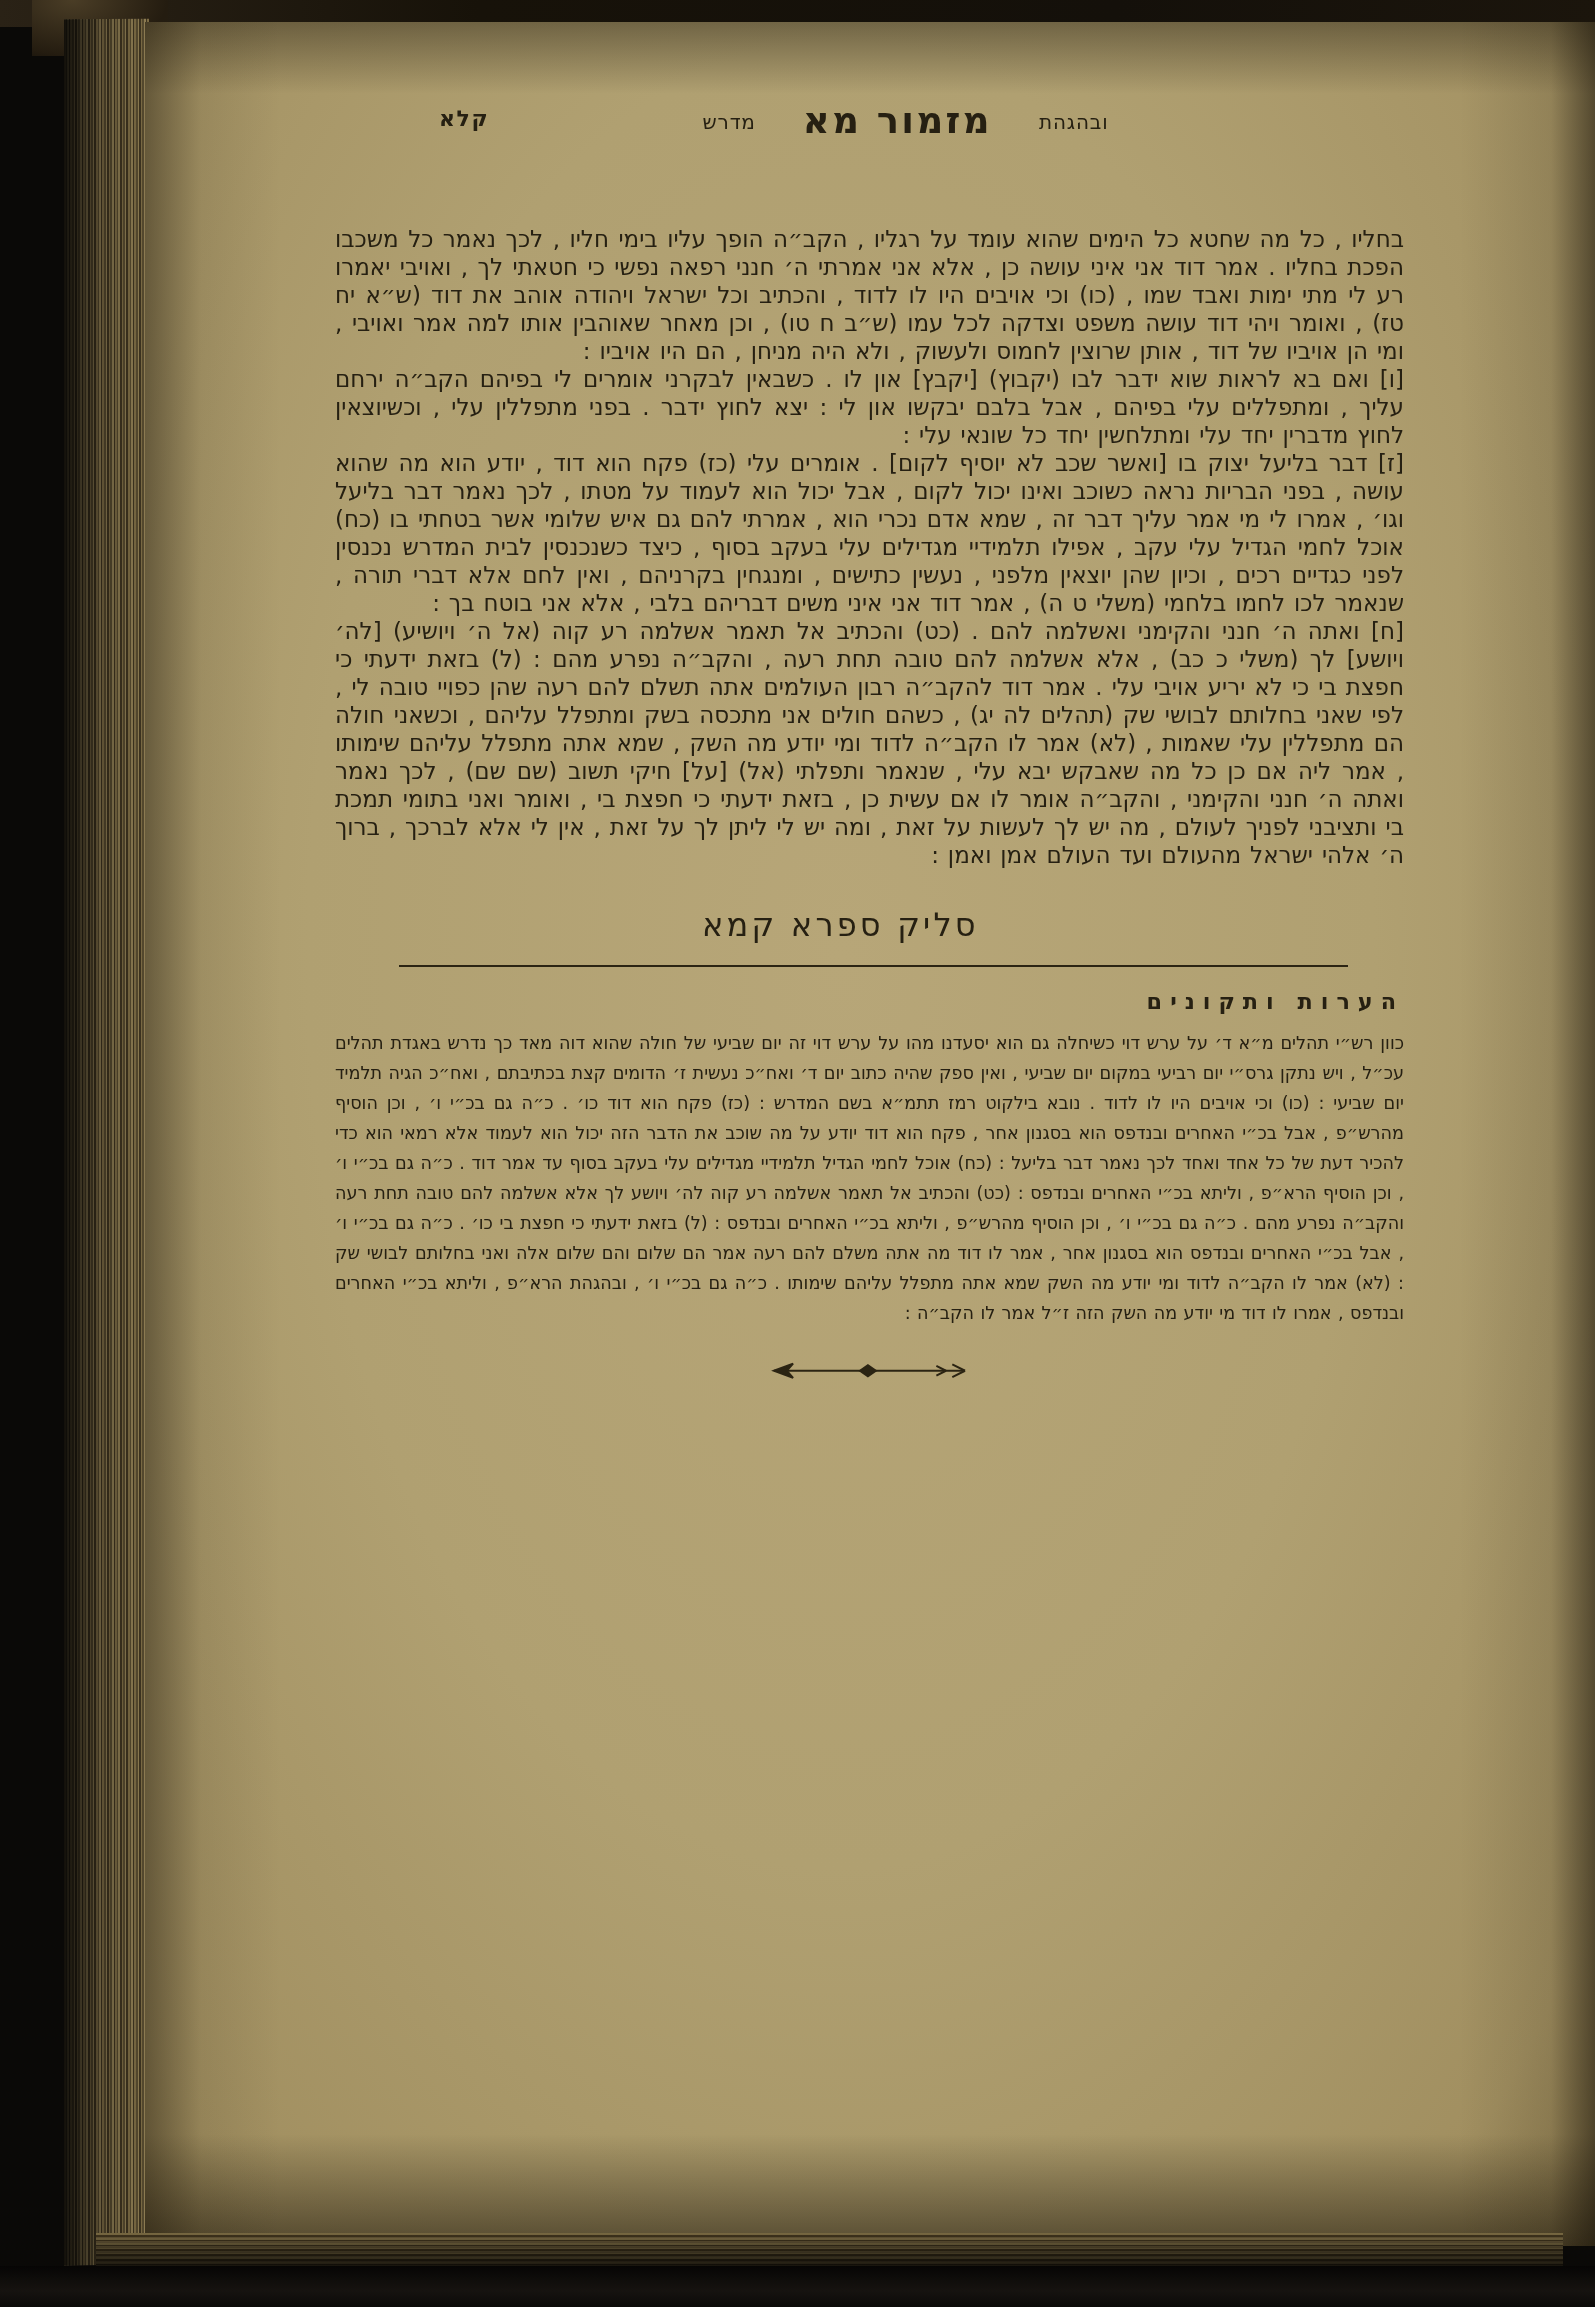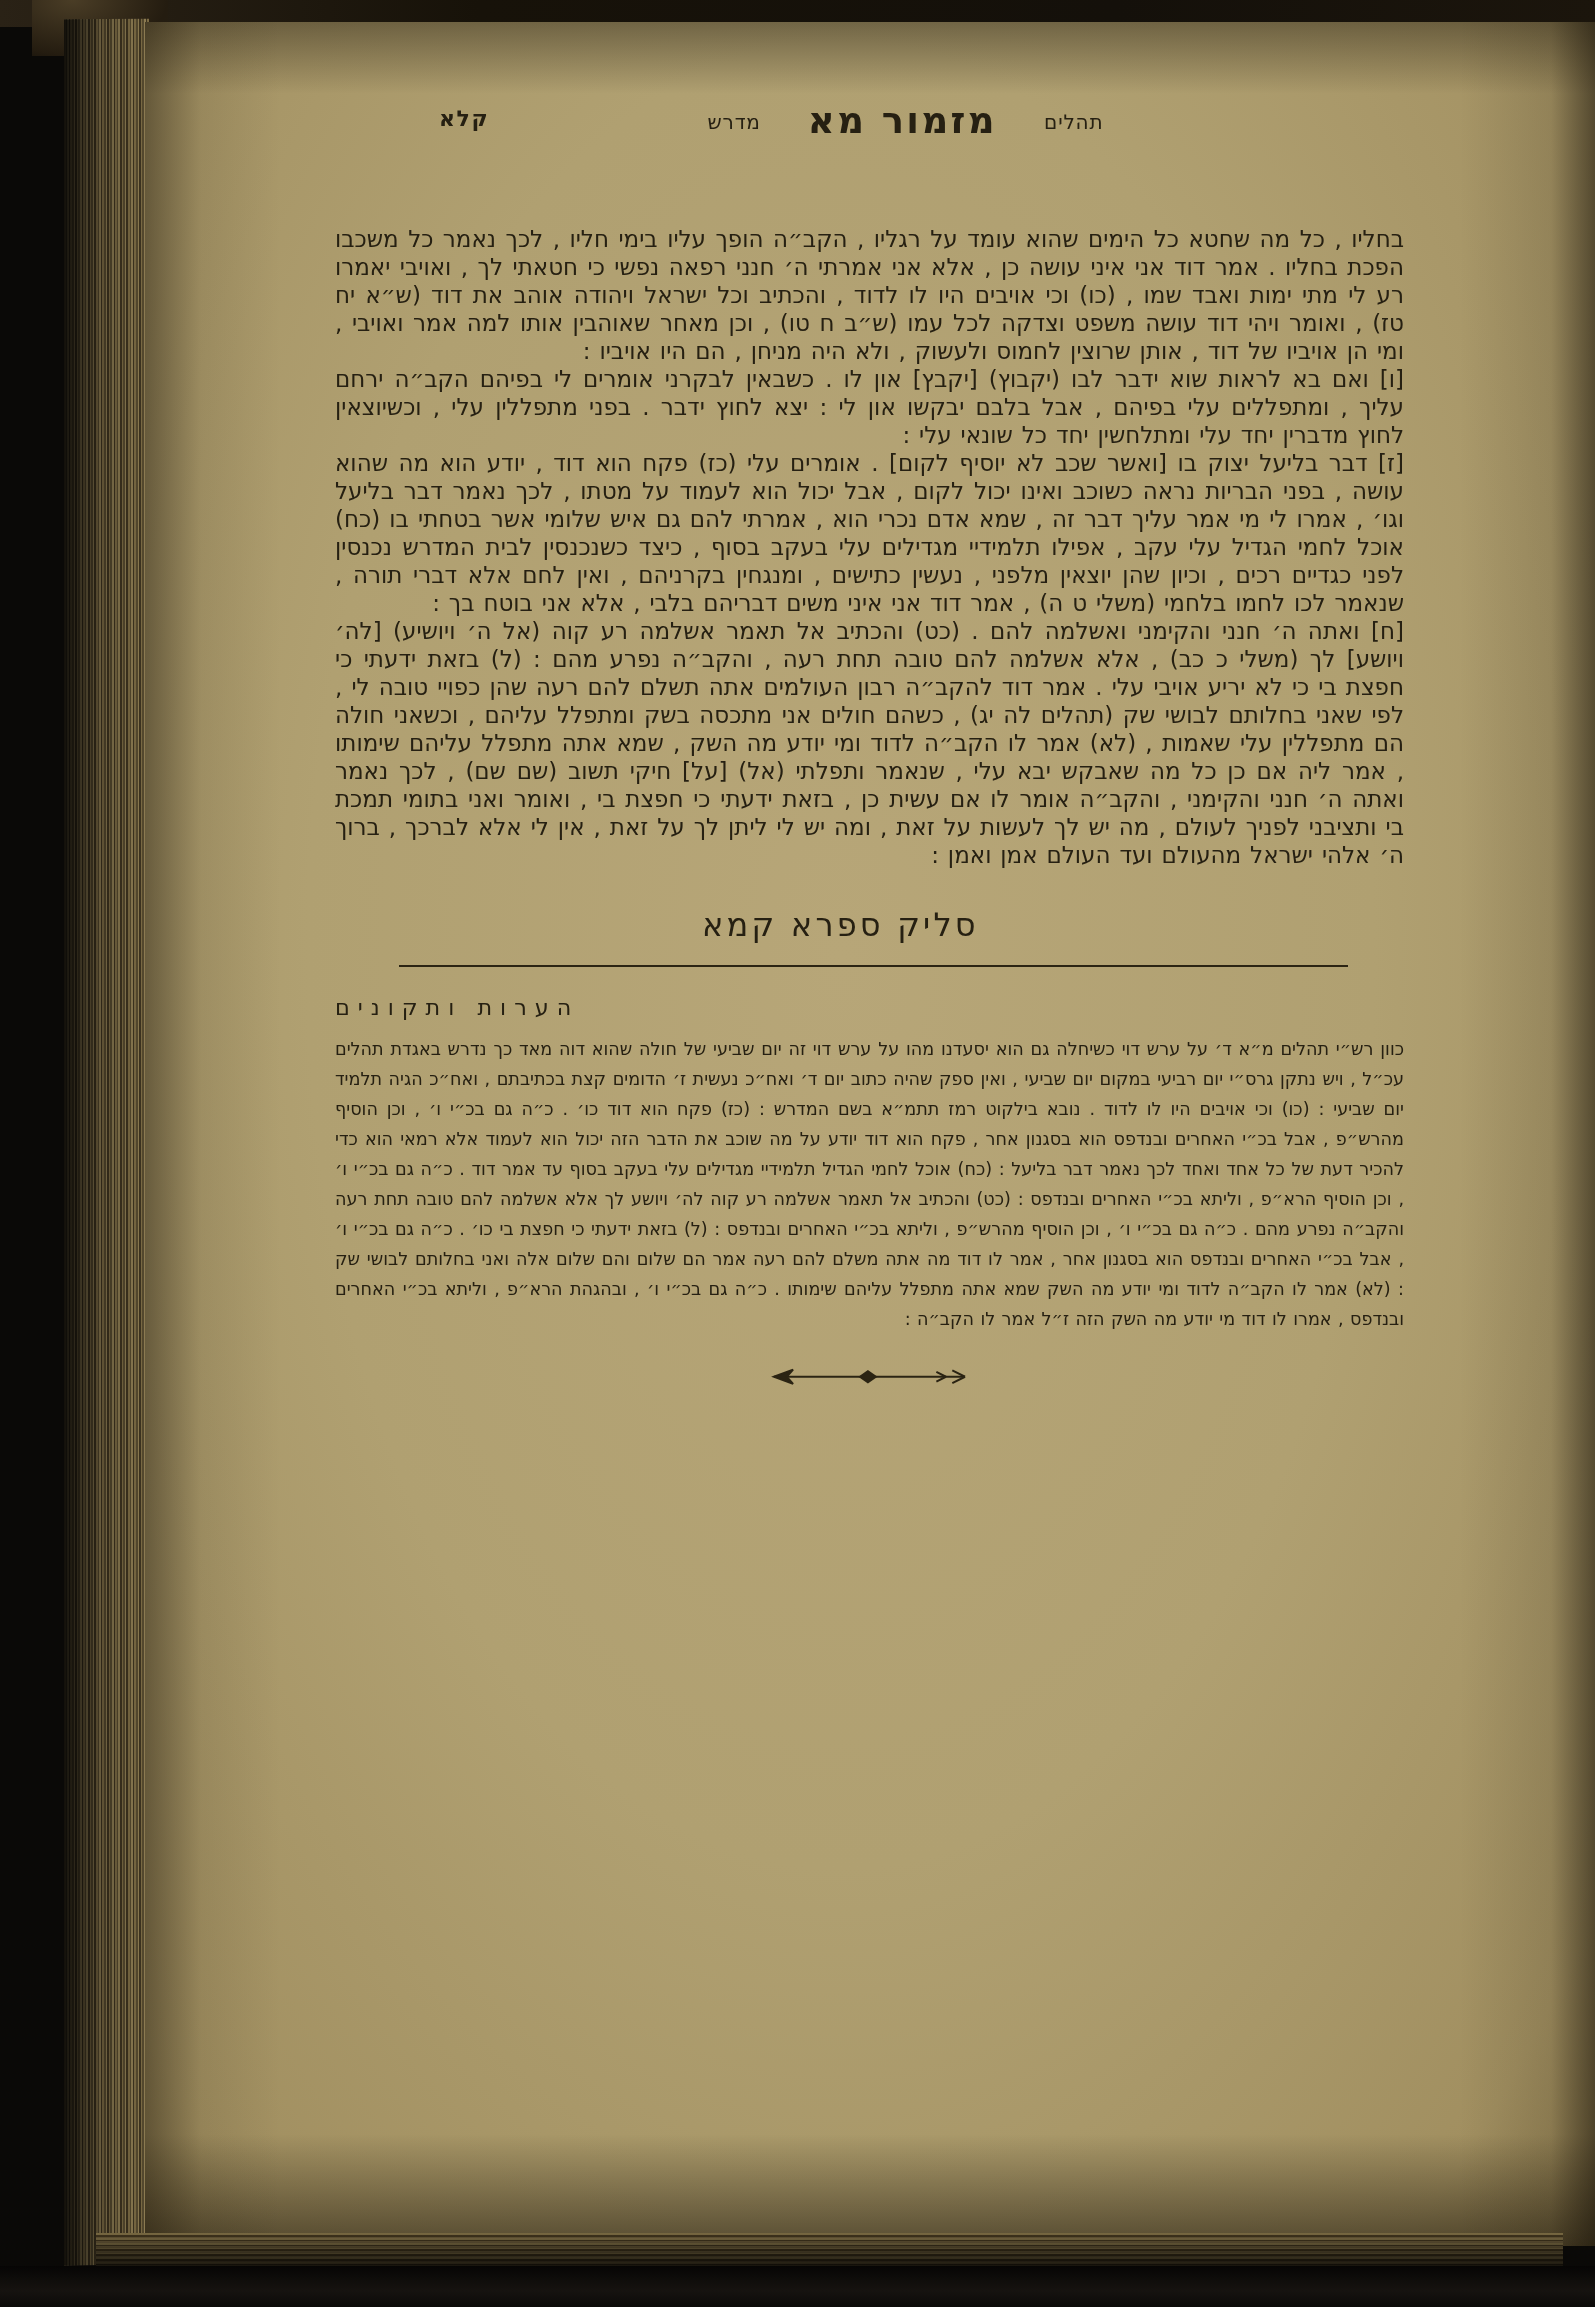"תהלים" span.side-label { text: תהלים -> ובהגהת }
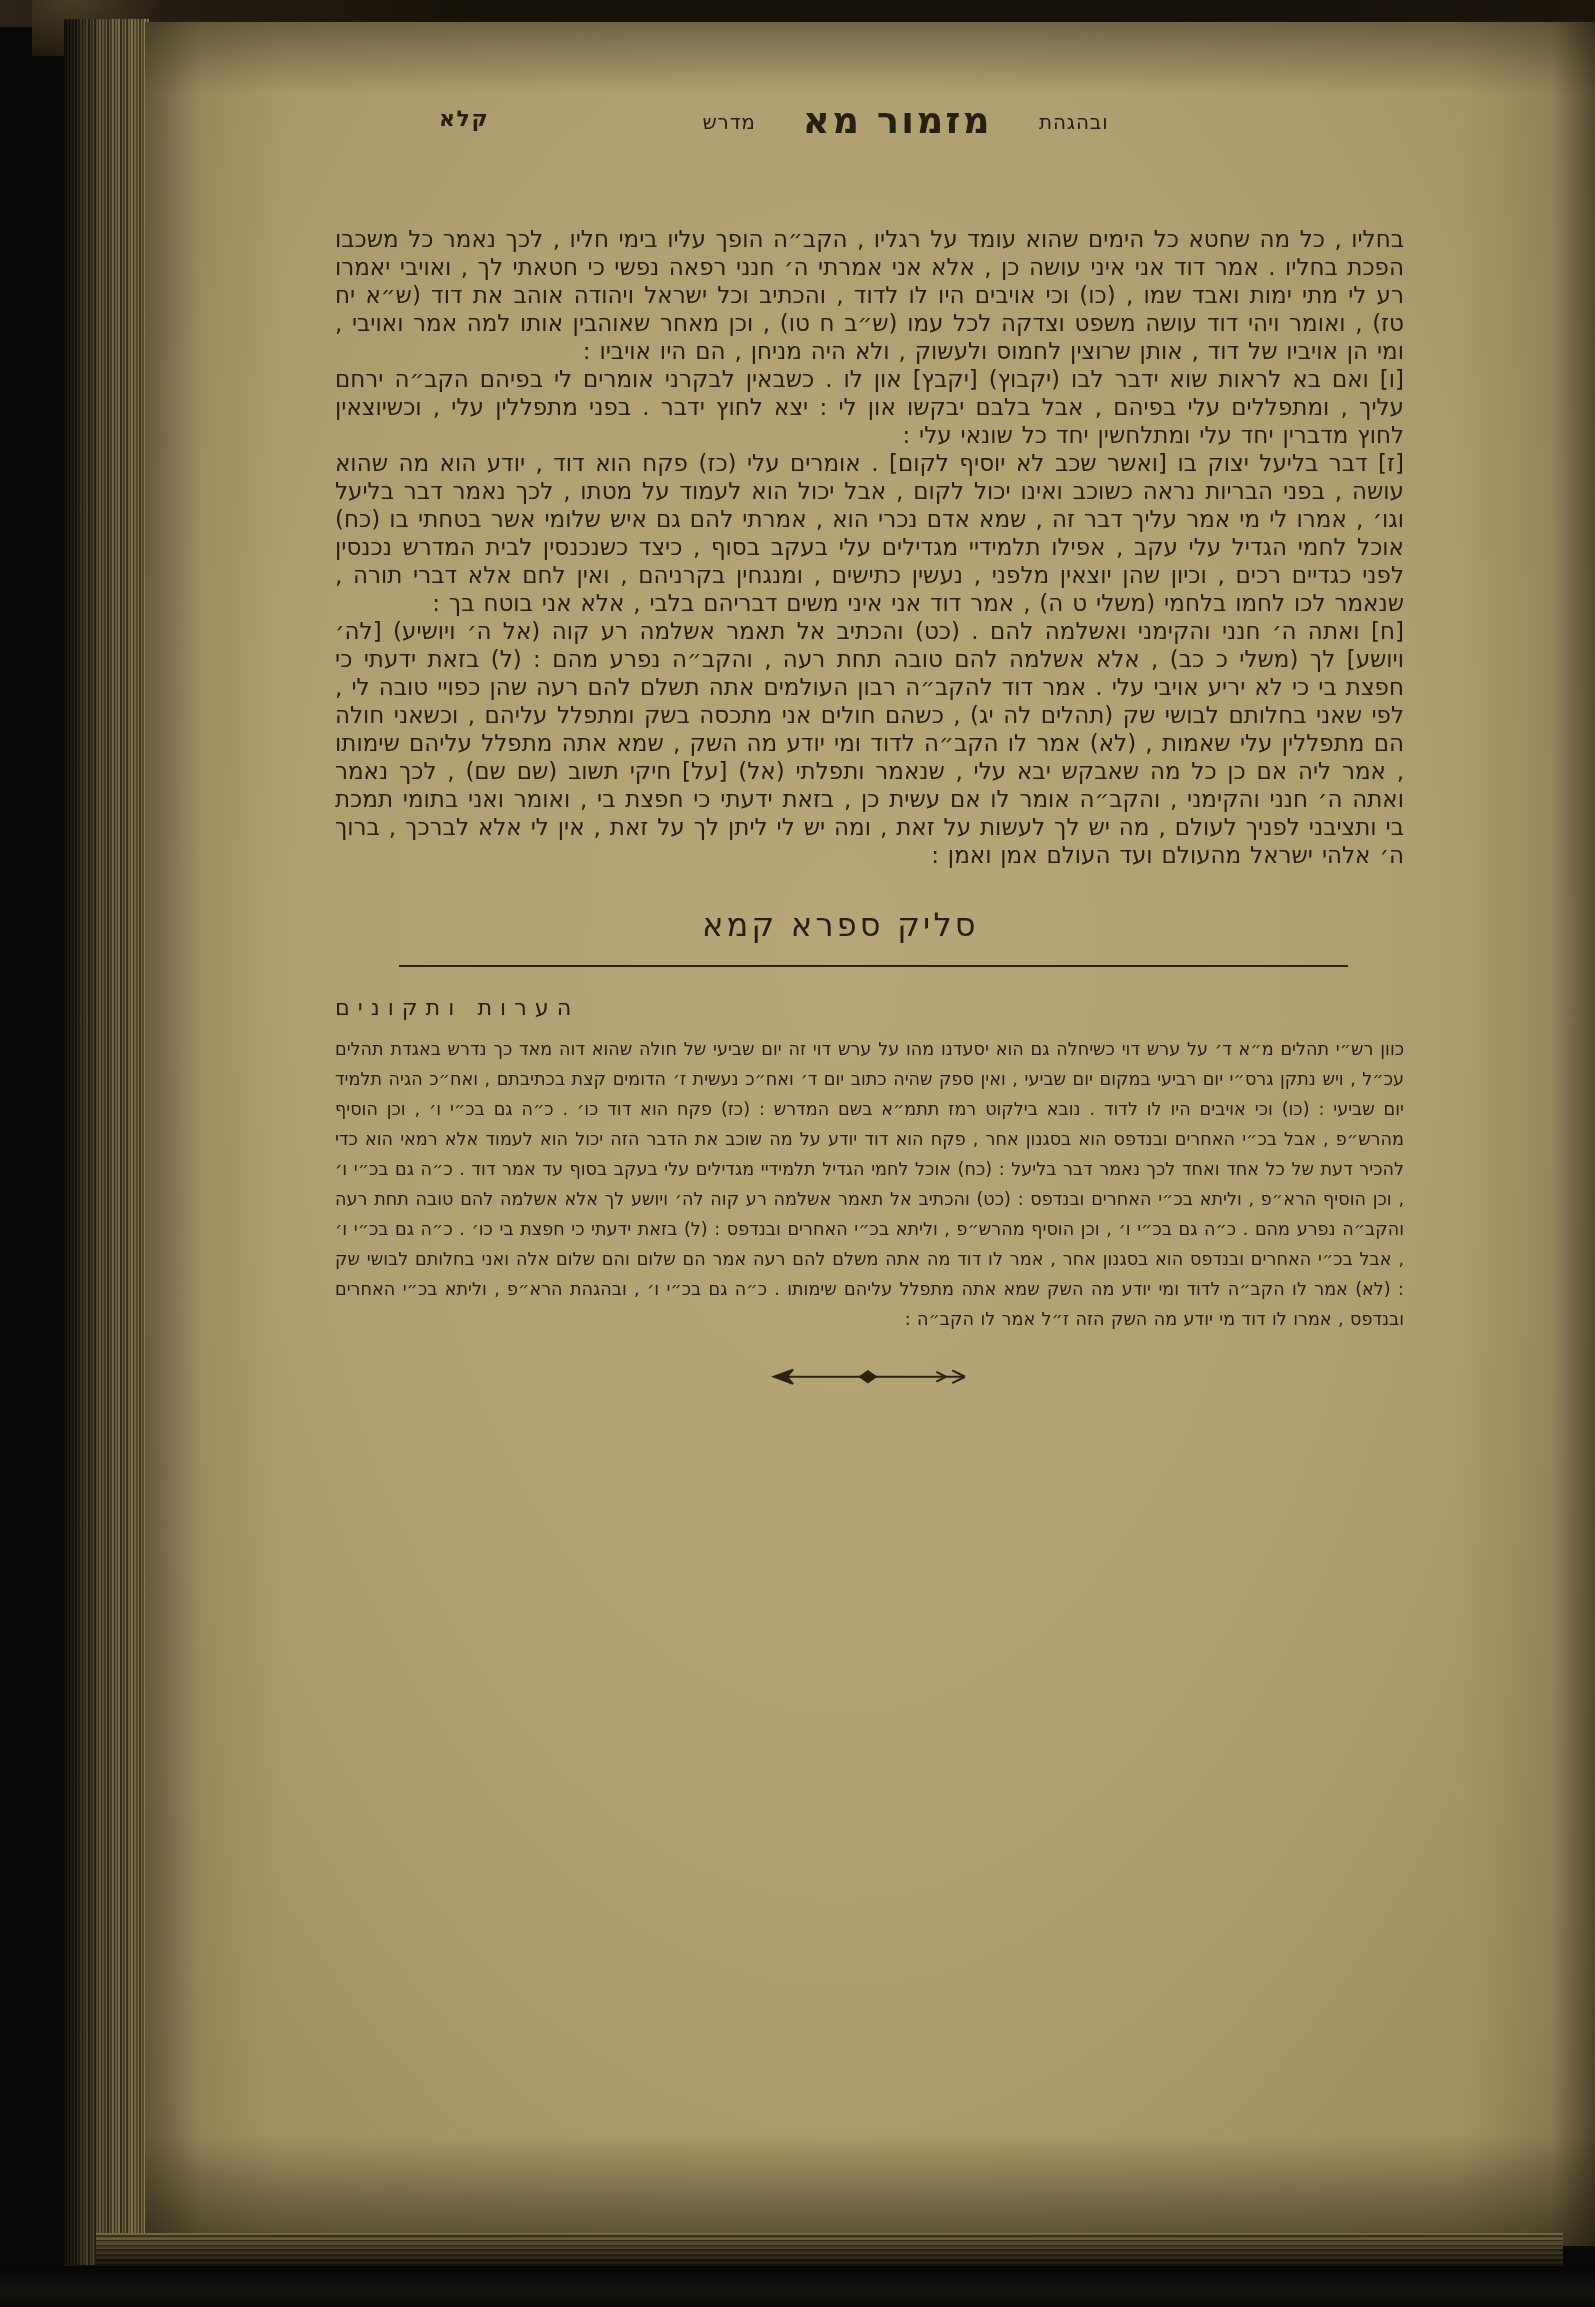"הערות ותקונים" .notes-heading { font-weight: normal -> bold; margin-top: 27px -> 21px; text-align: left -> right }
